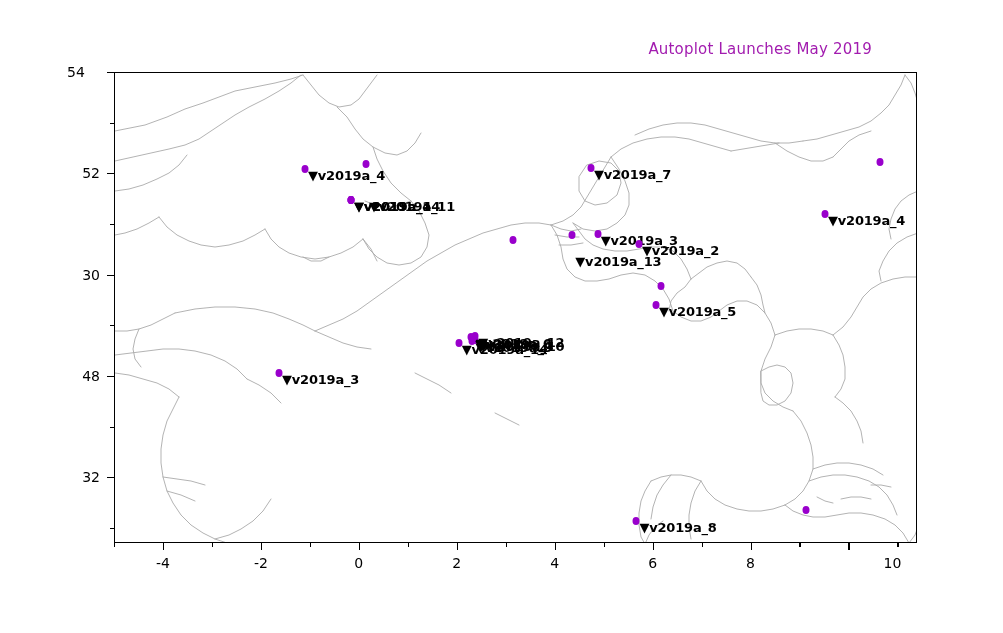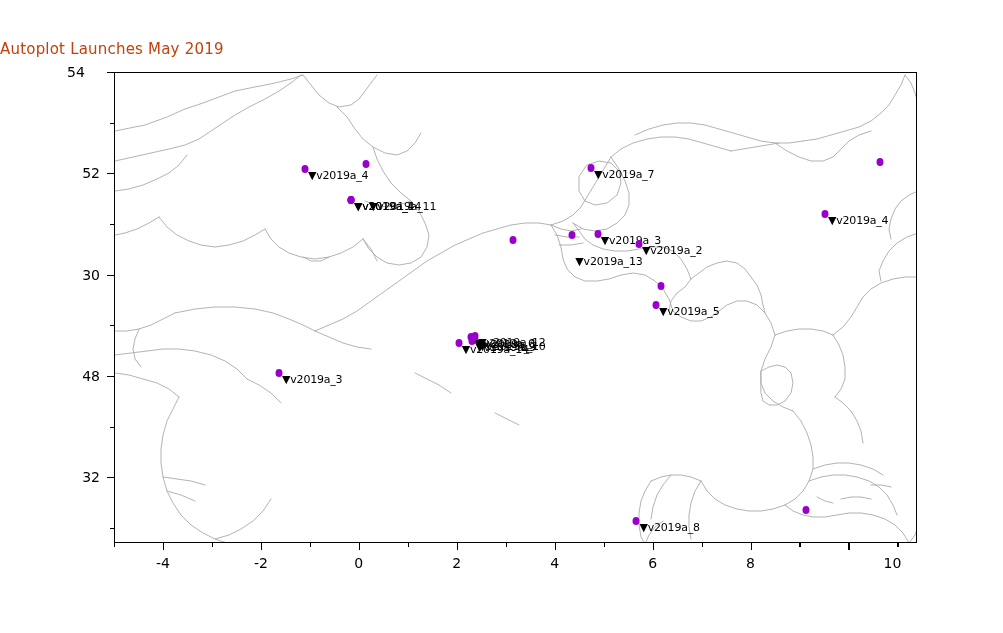"Autoplot Launches May 2019" #title { color: #c2410c -> #a21caf; text-align: left -> right }
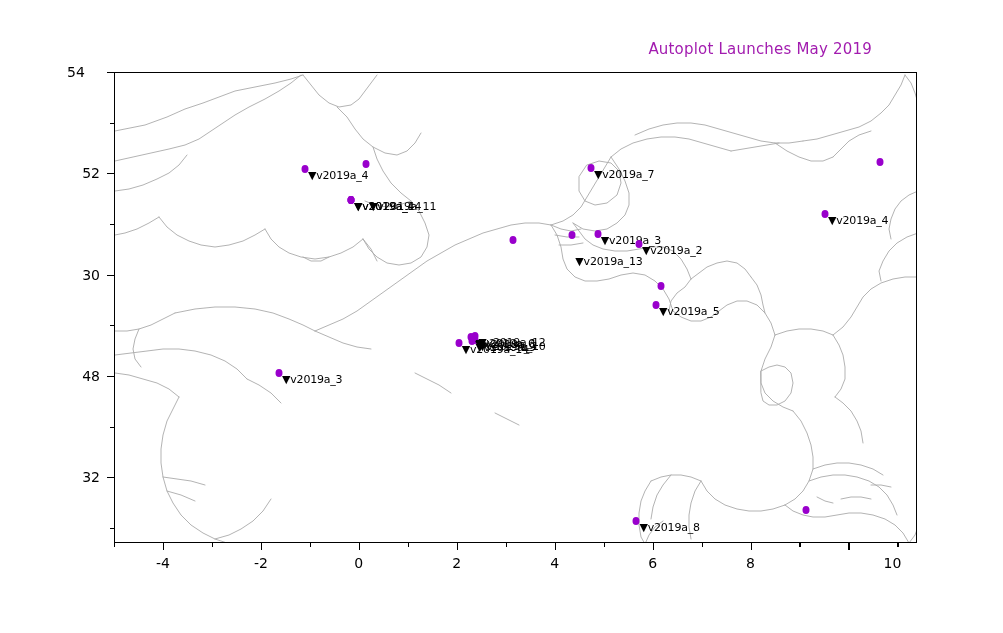"▼v2019a_4" .lbl { font-size: 11px -> 13px; font-weight: normal -> bold }
